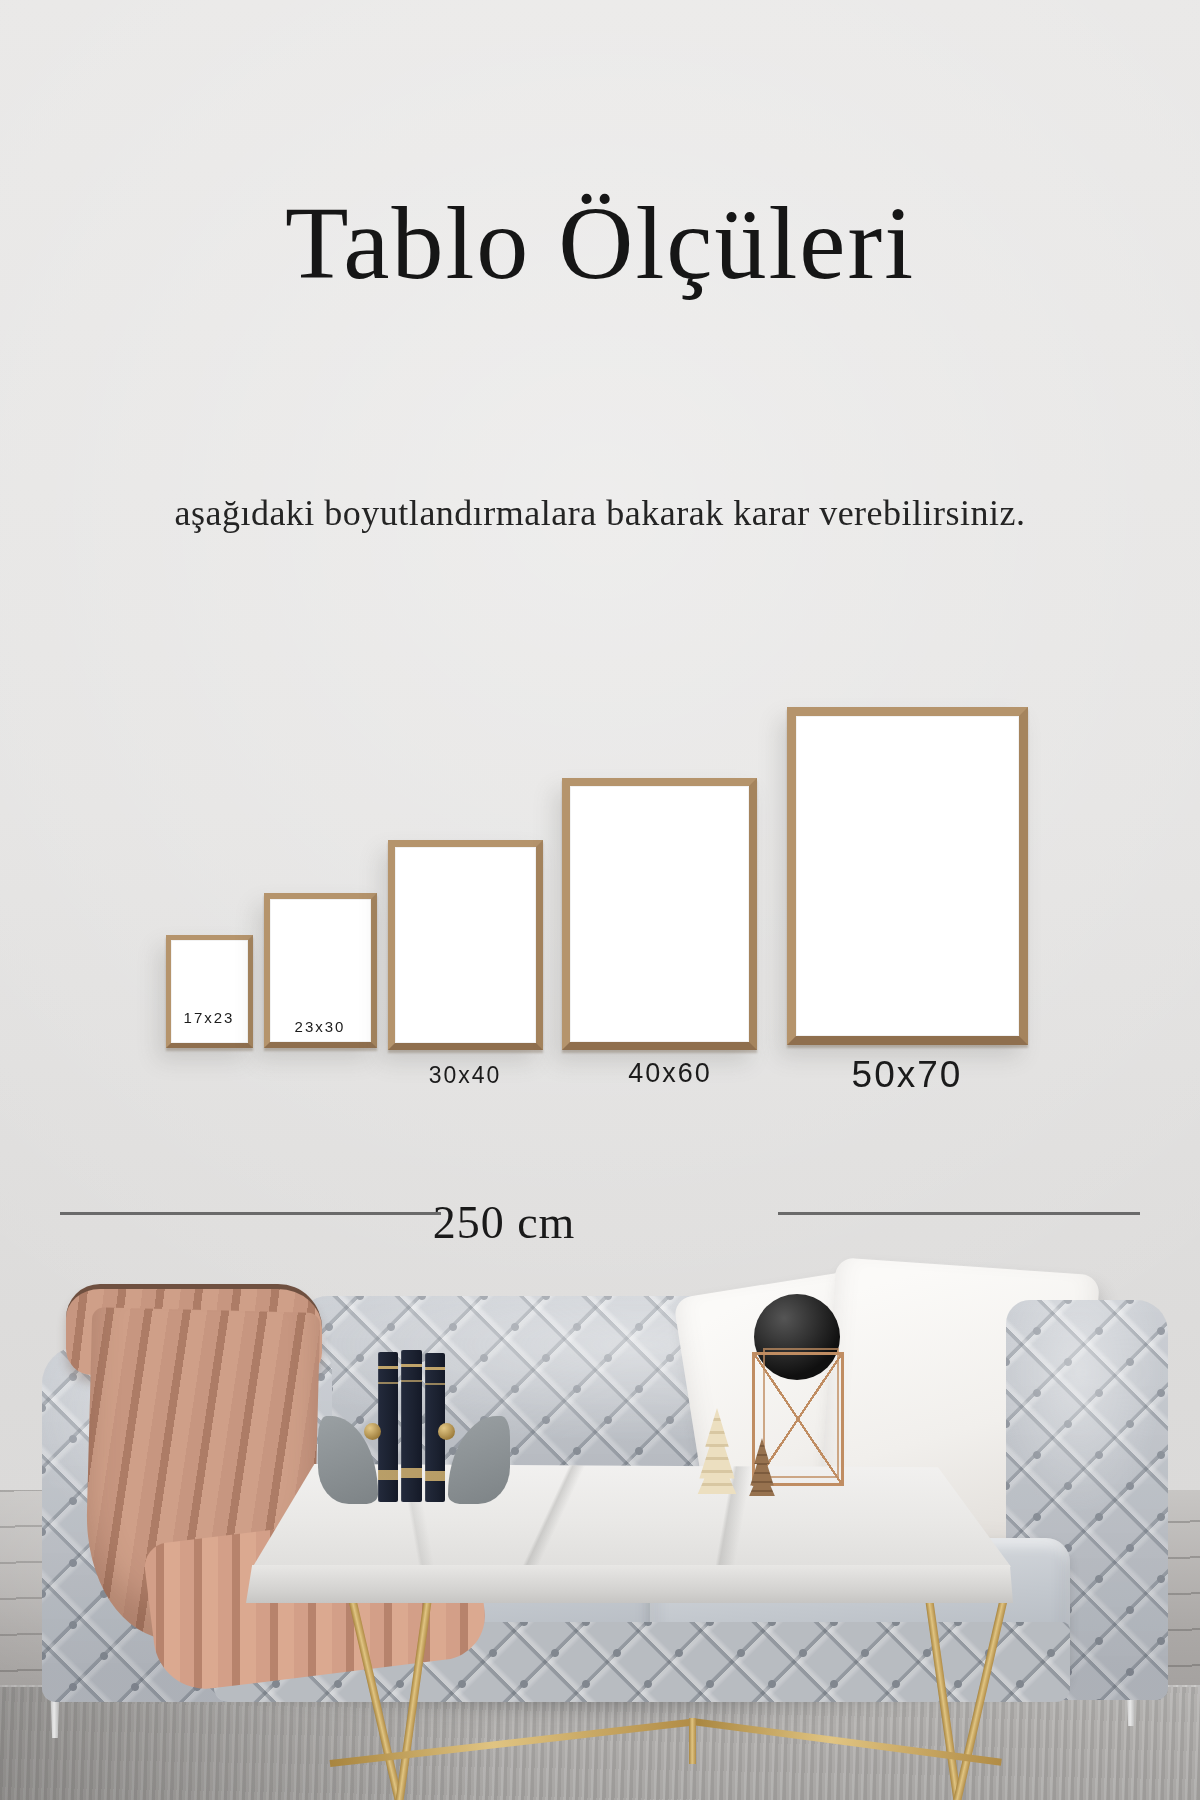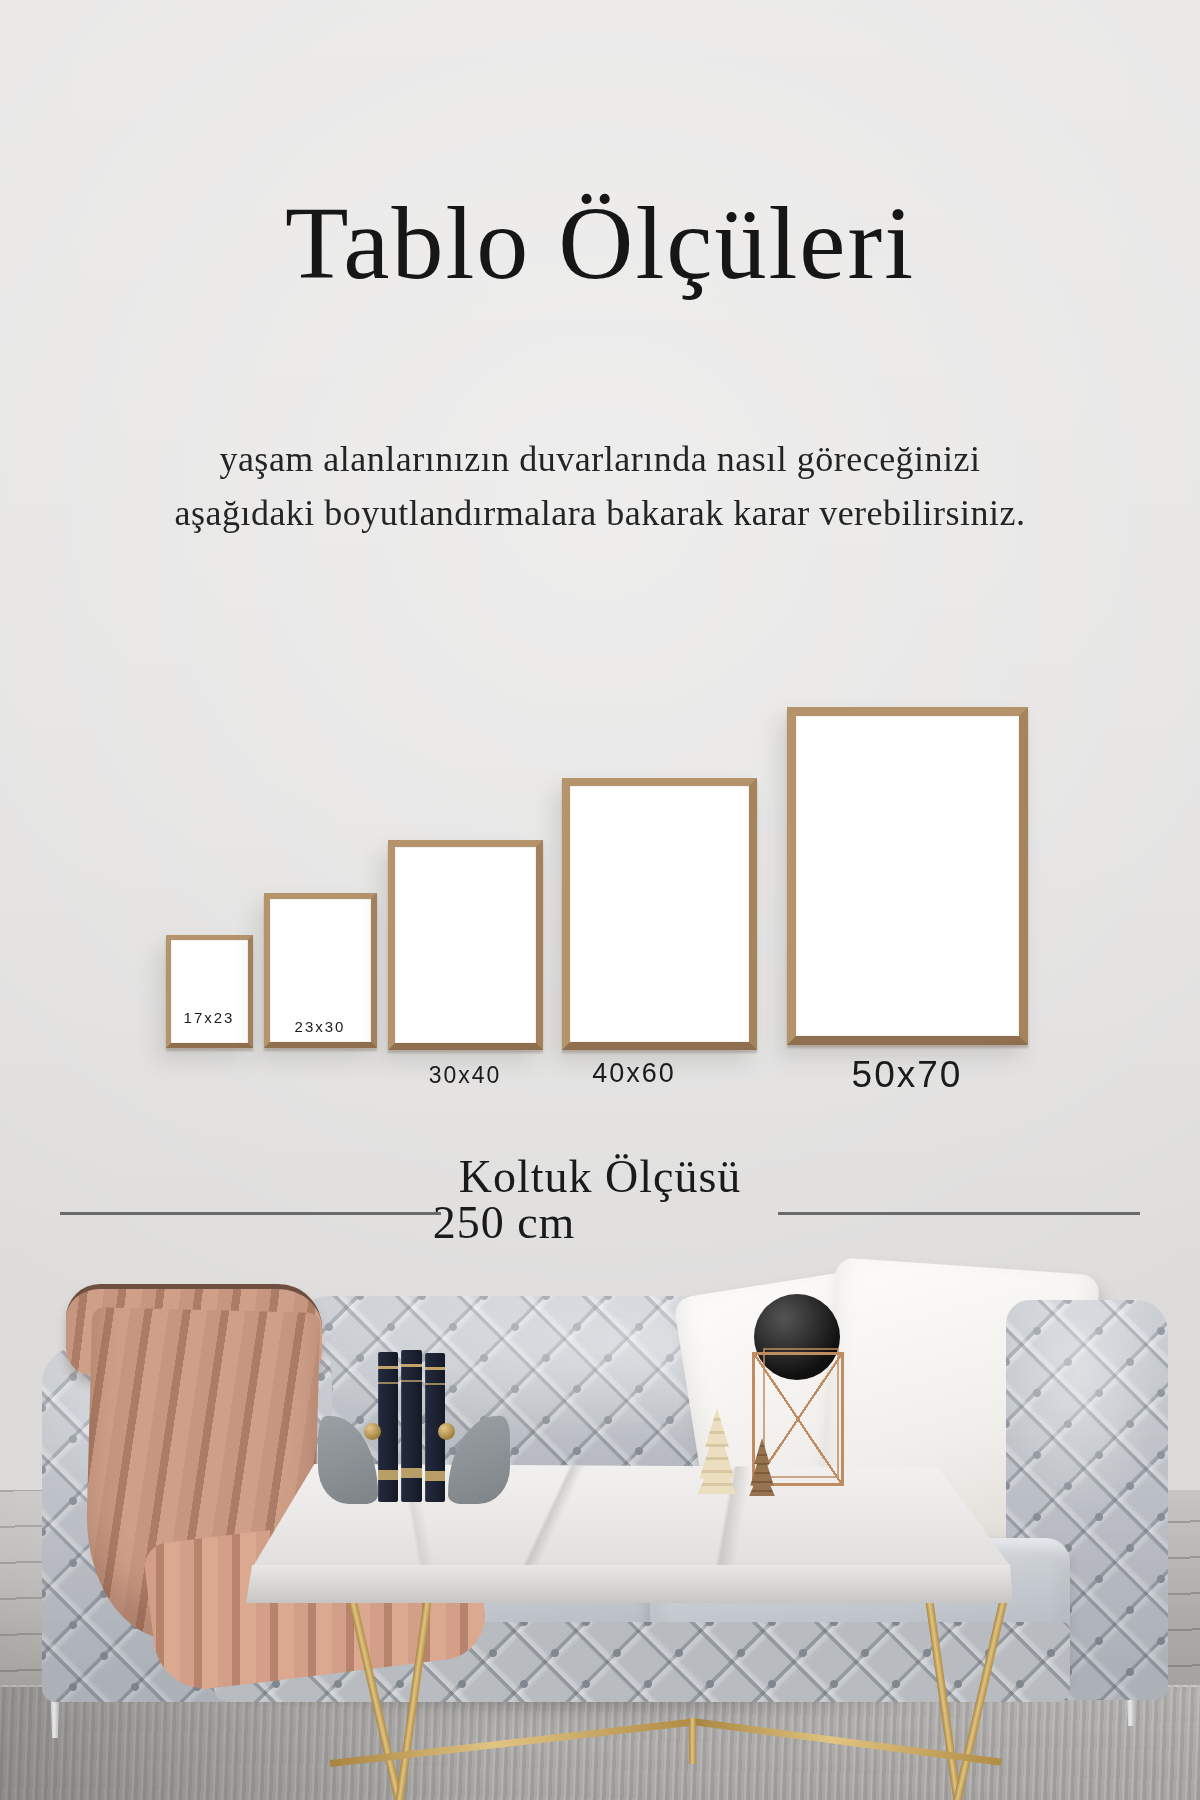"yaşam alanlarınızın duvarlarında nasıl" span { html: <span>yaşam alanlarınızın duvarlarında nasıl göreceğinizi</span> -> none }
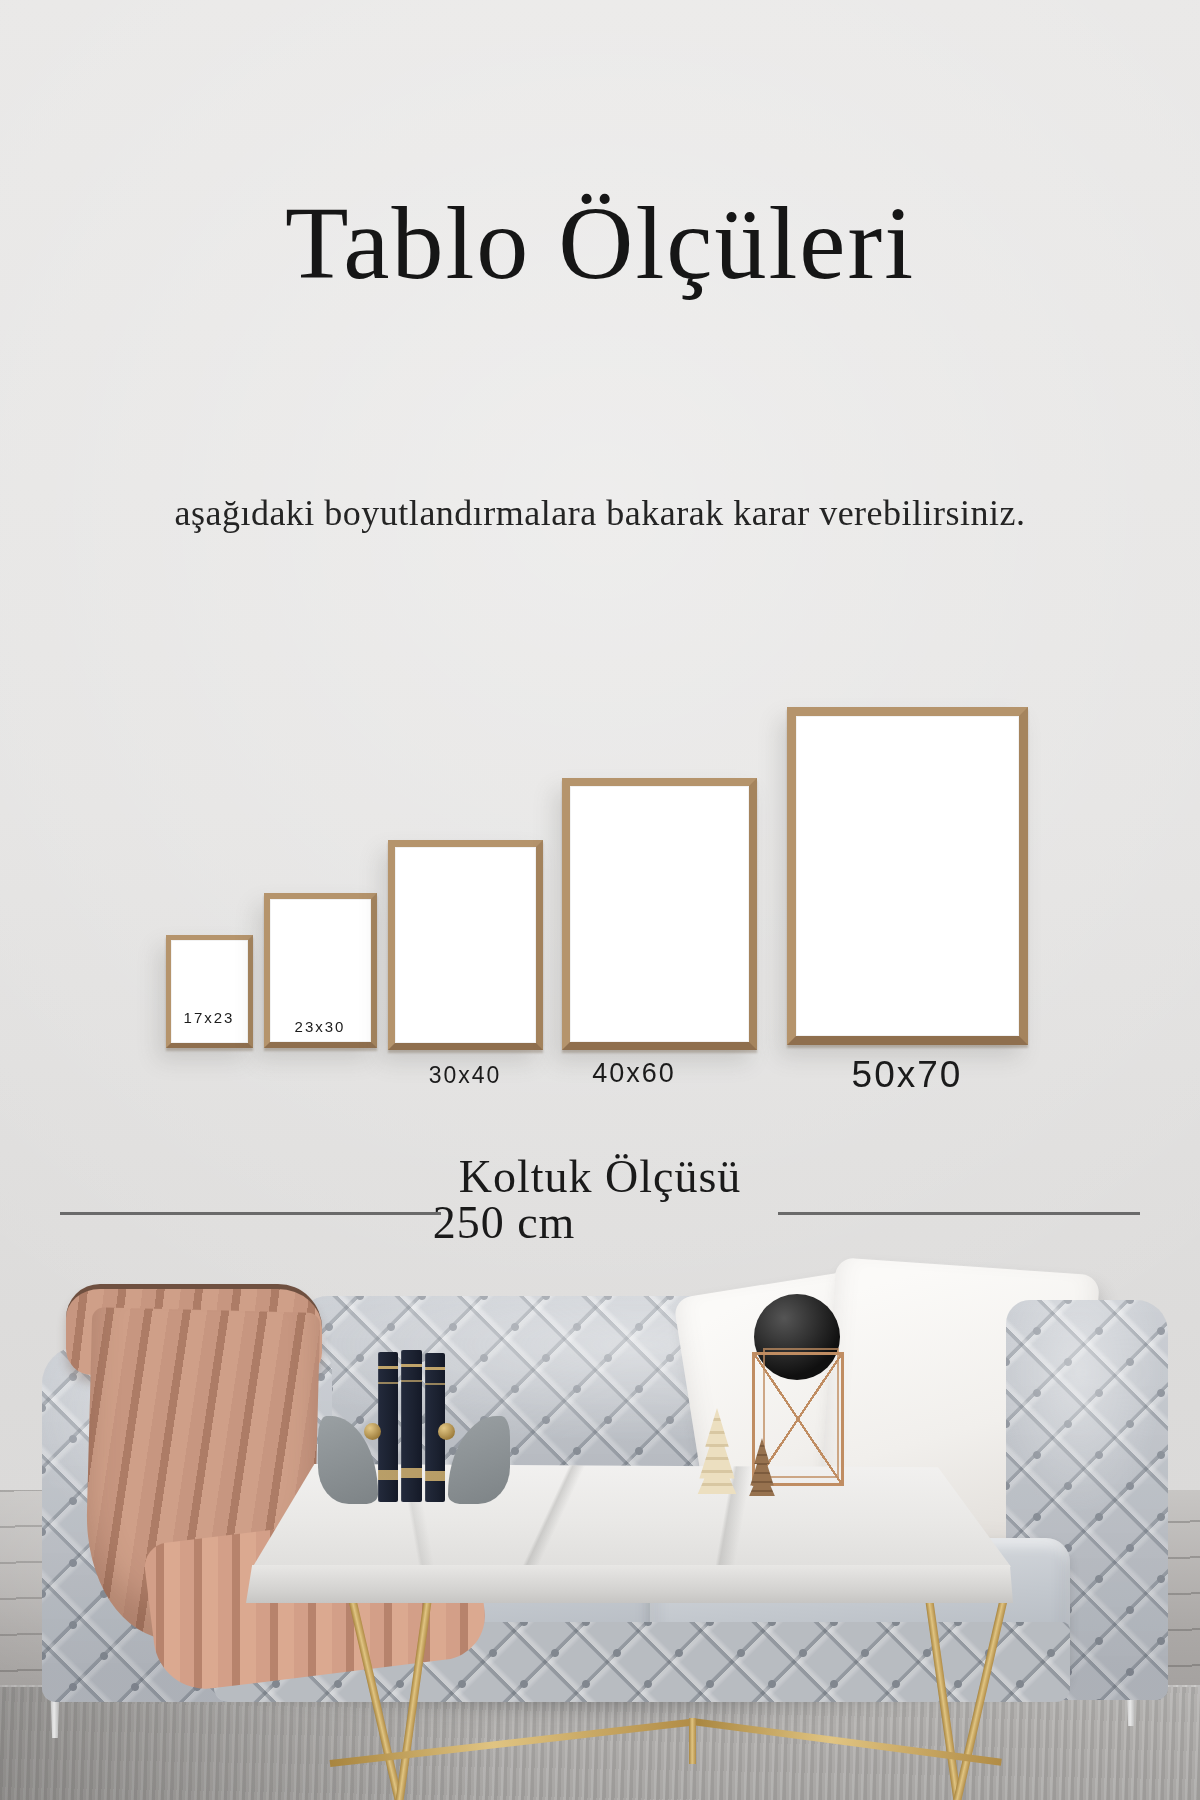"40x60" .l4 { left: 544px -> 580px }
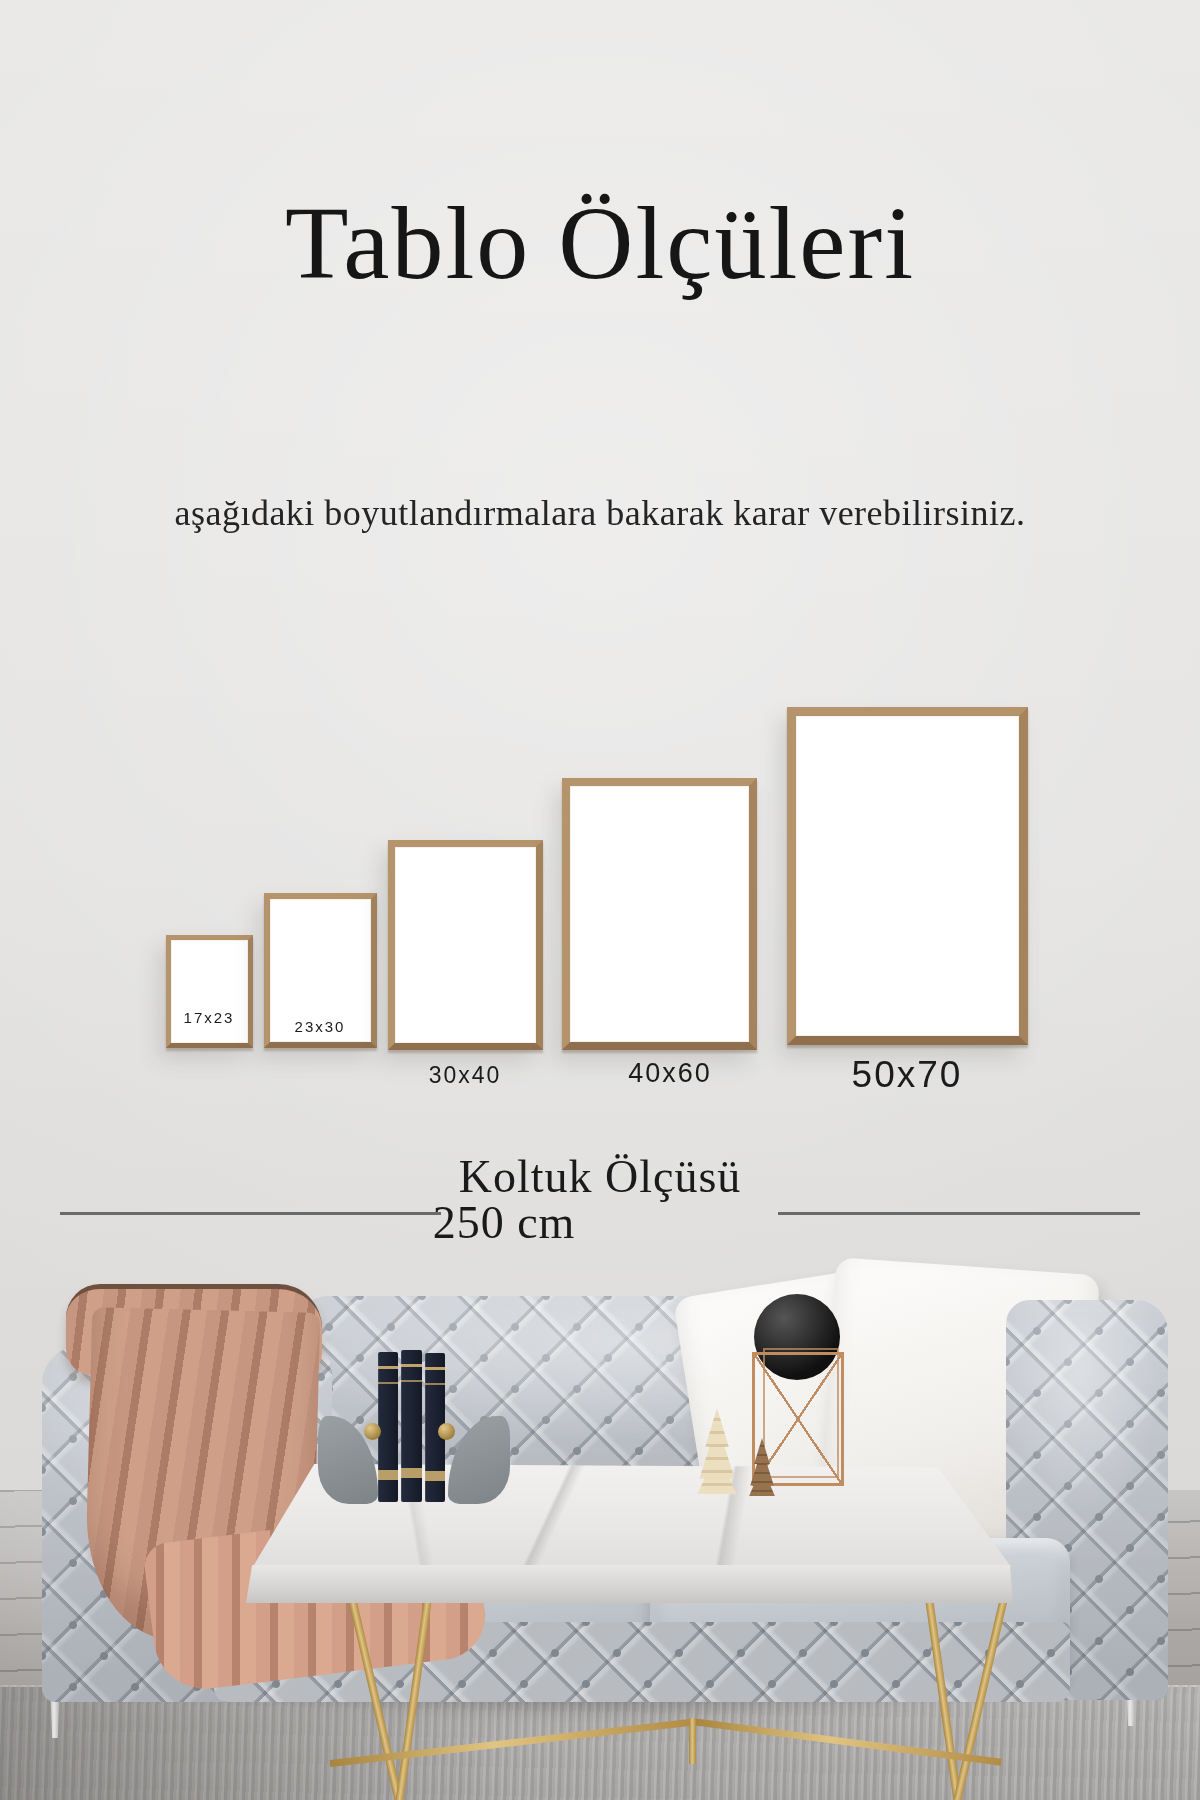"Koltuk Ölçüsü" div.abs { html: <div>Koltuk Ölçüsü</div> -> none }
